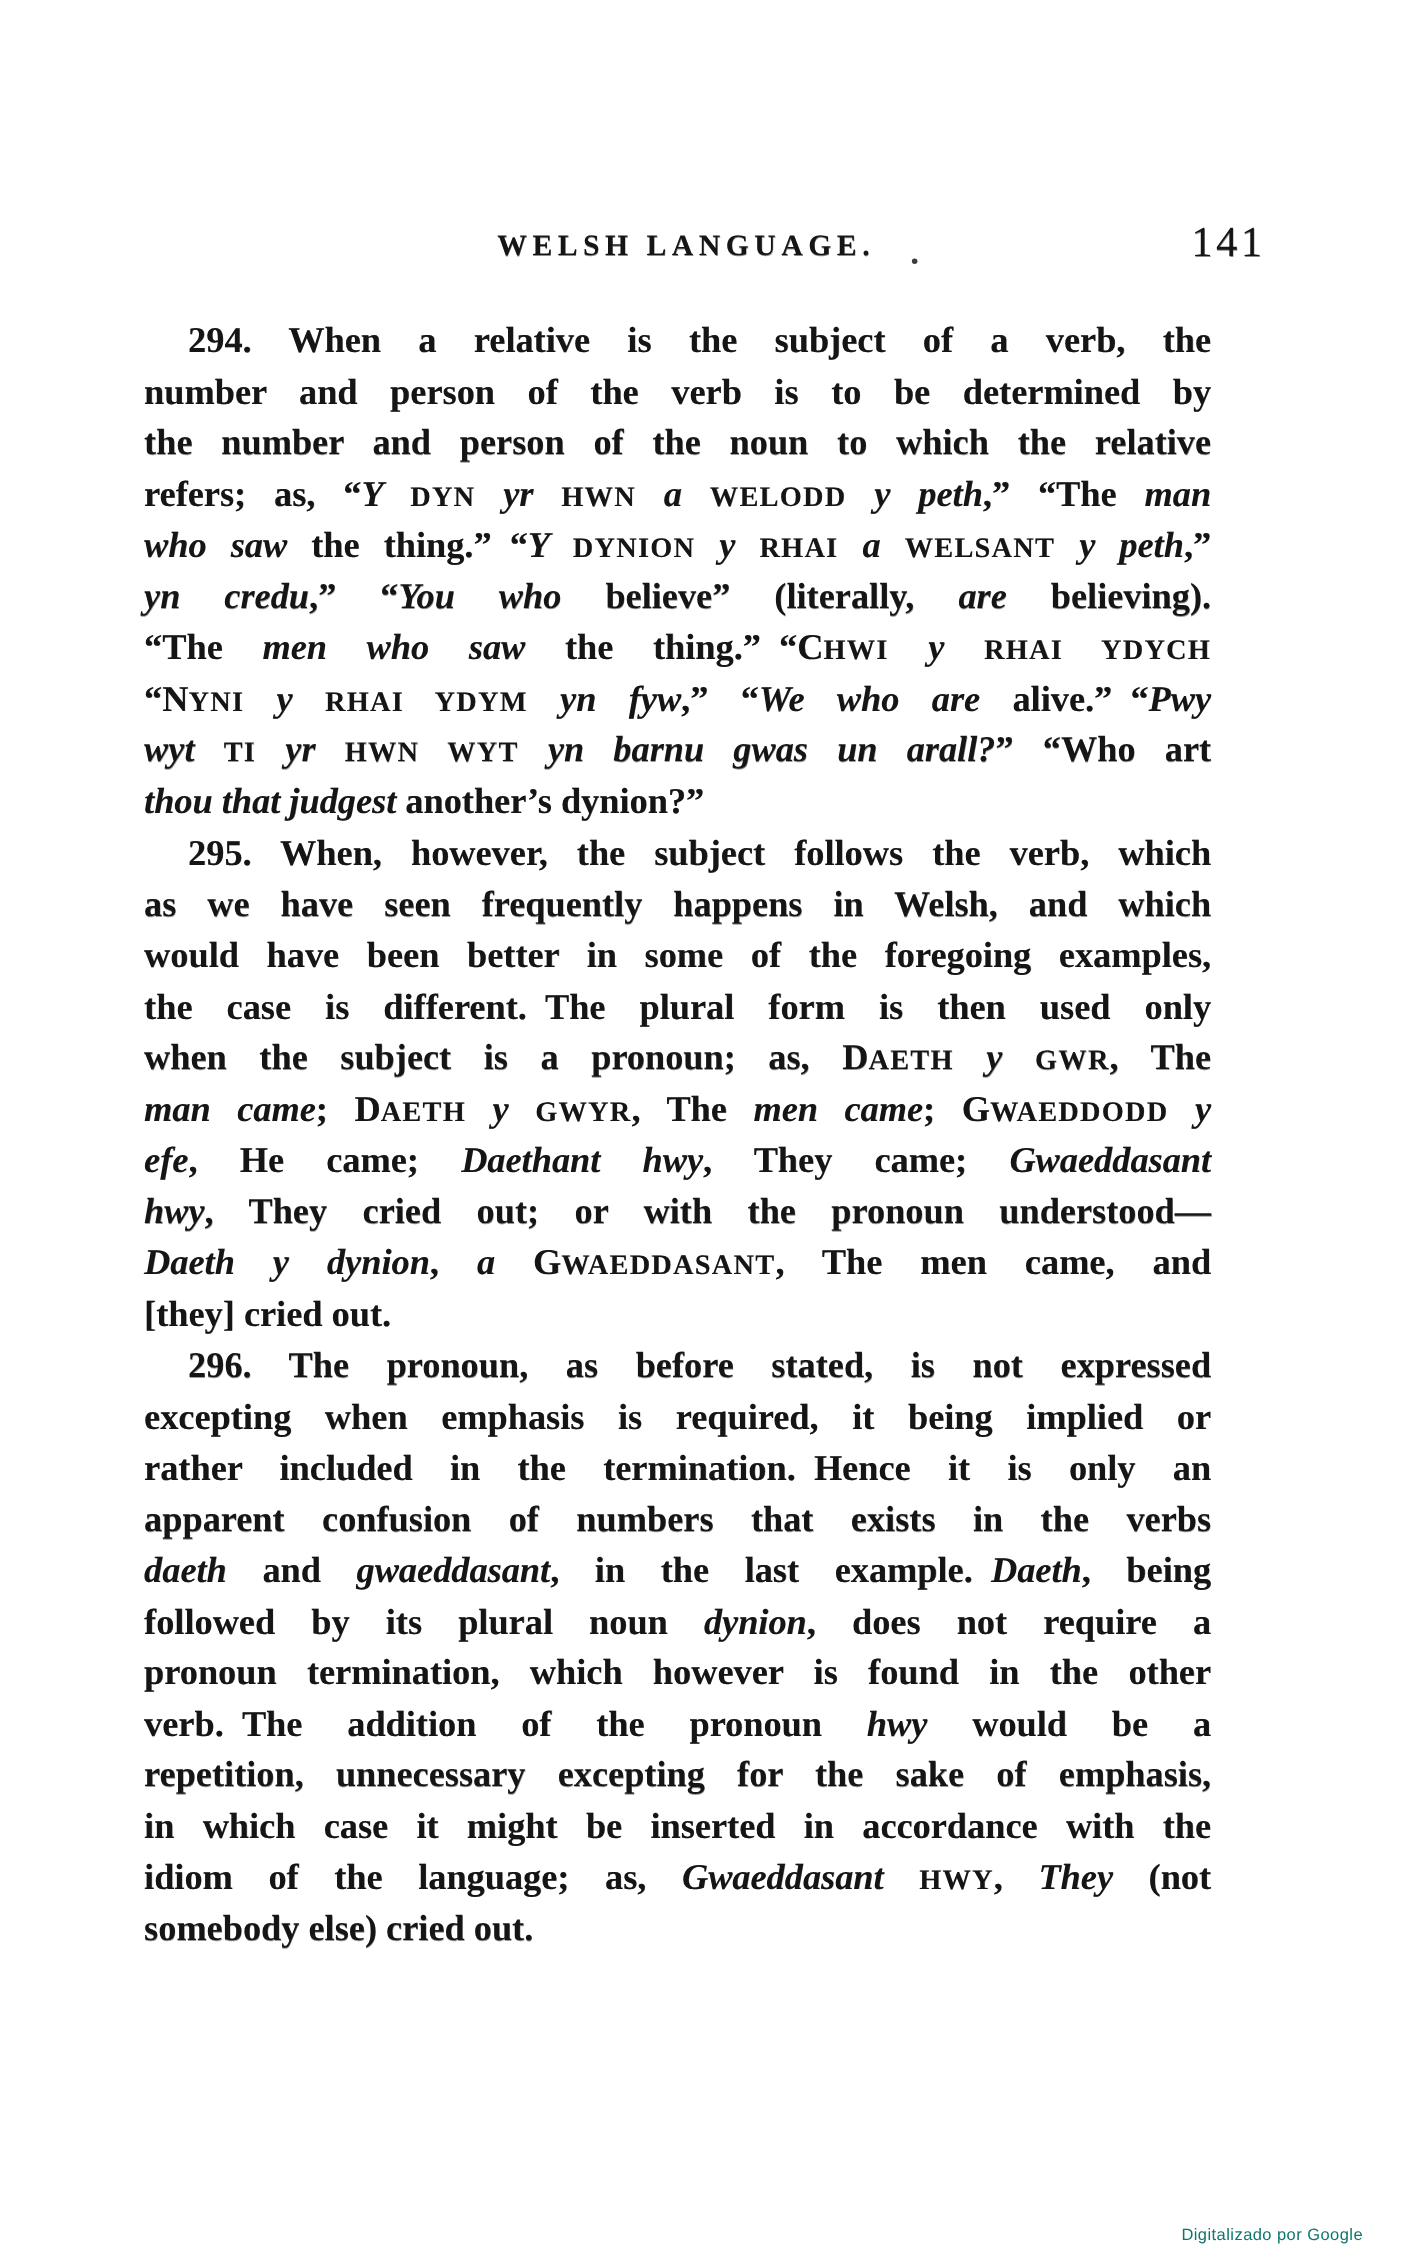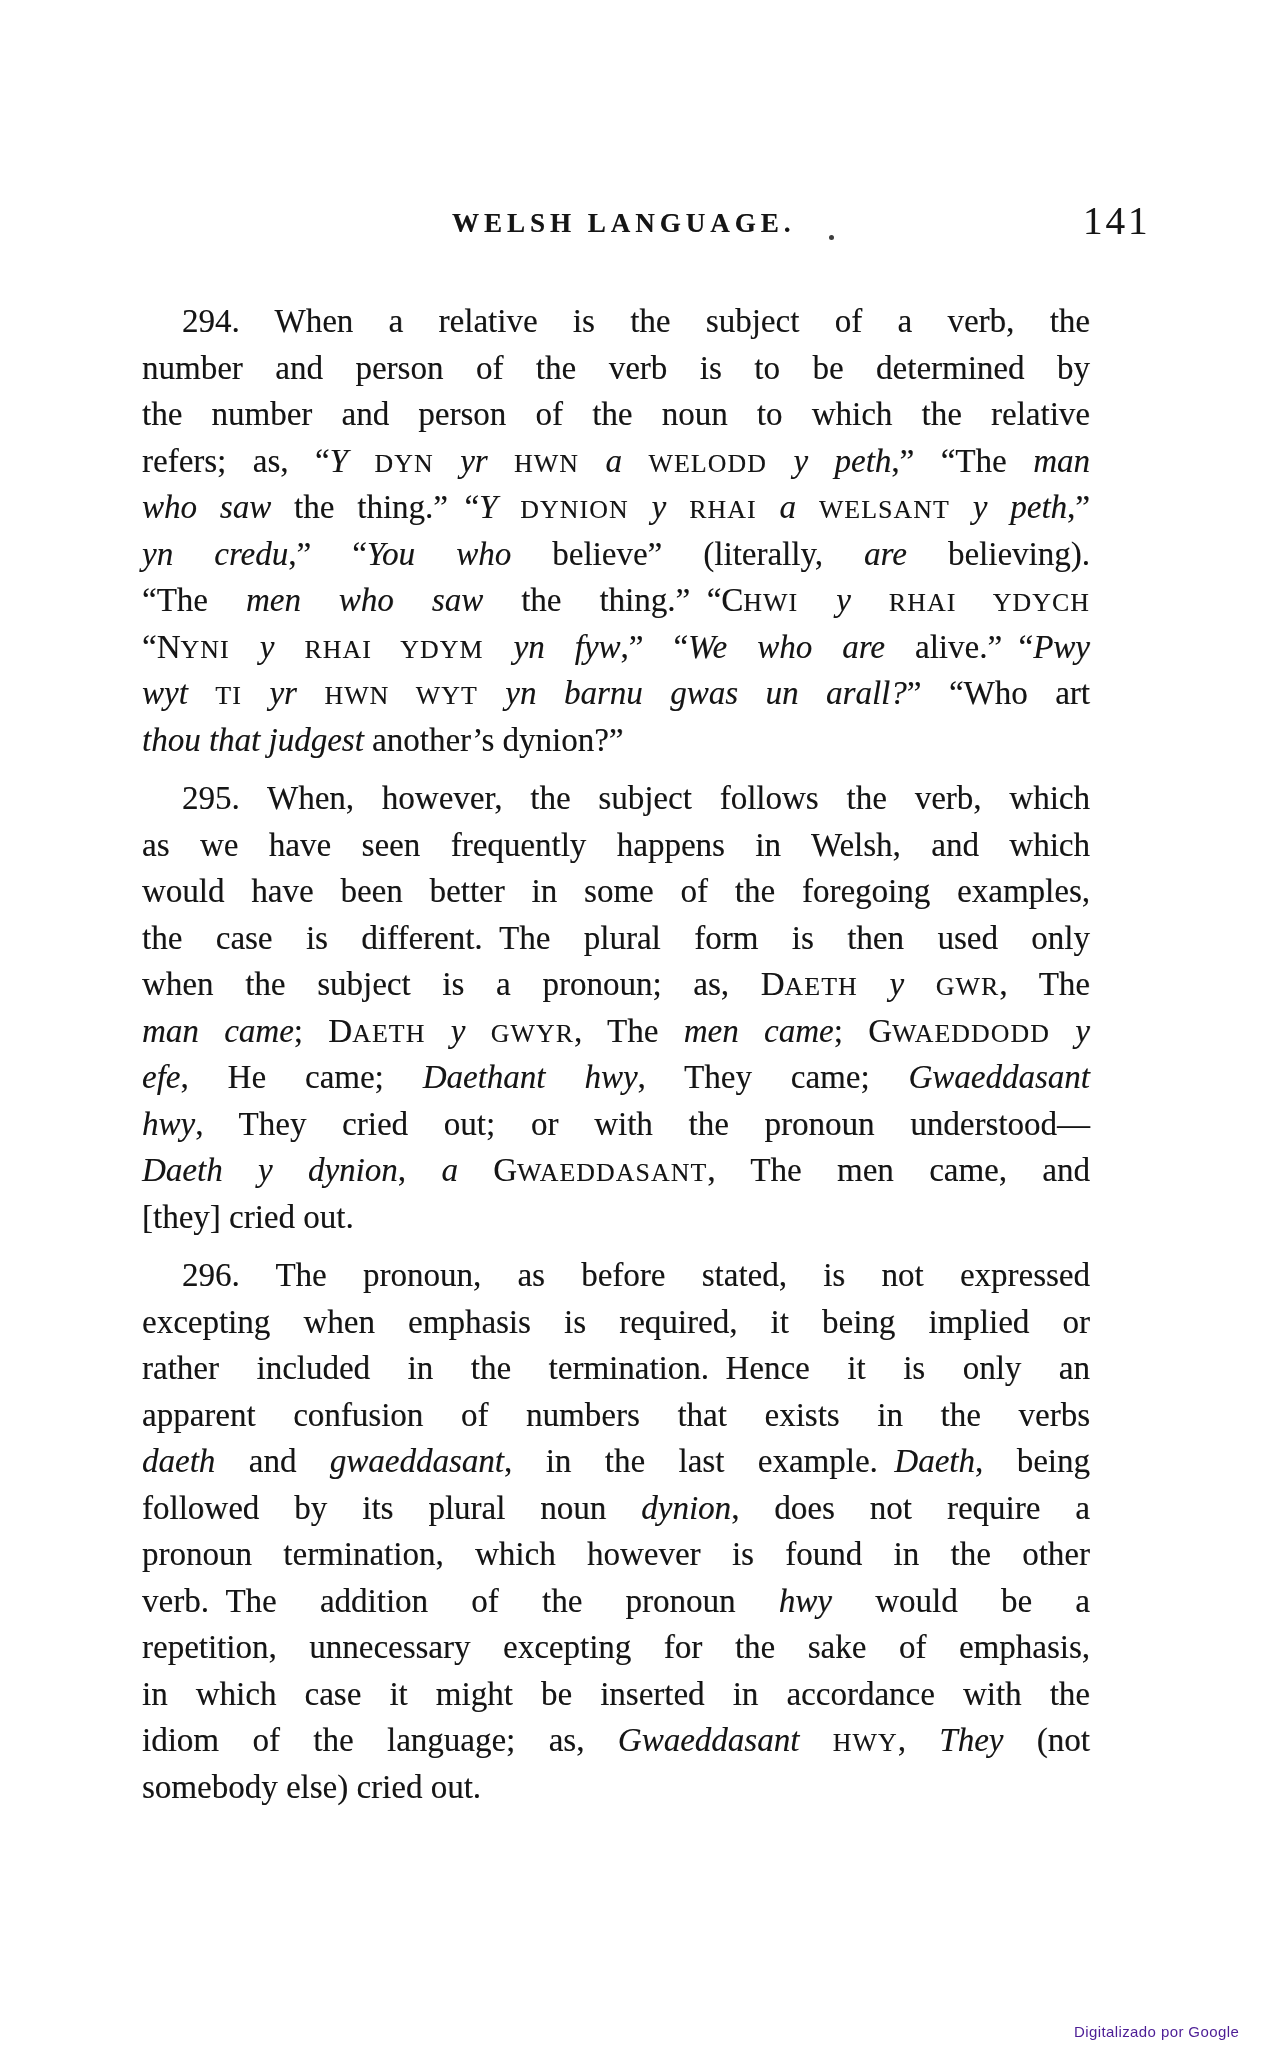"294. When a relative is" .paragraph { font-weight: none -> bold; margin: 12px -> 1px }
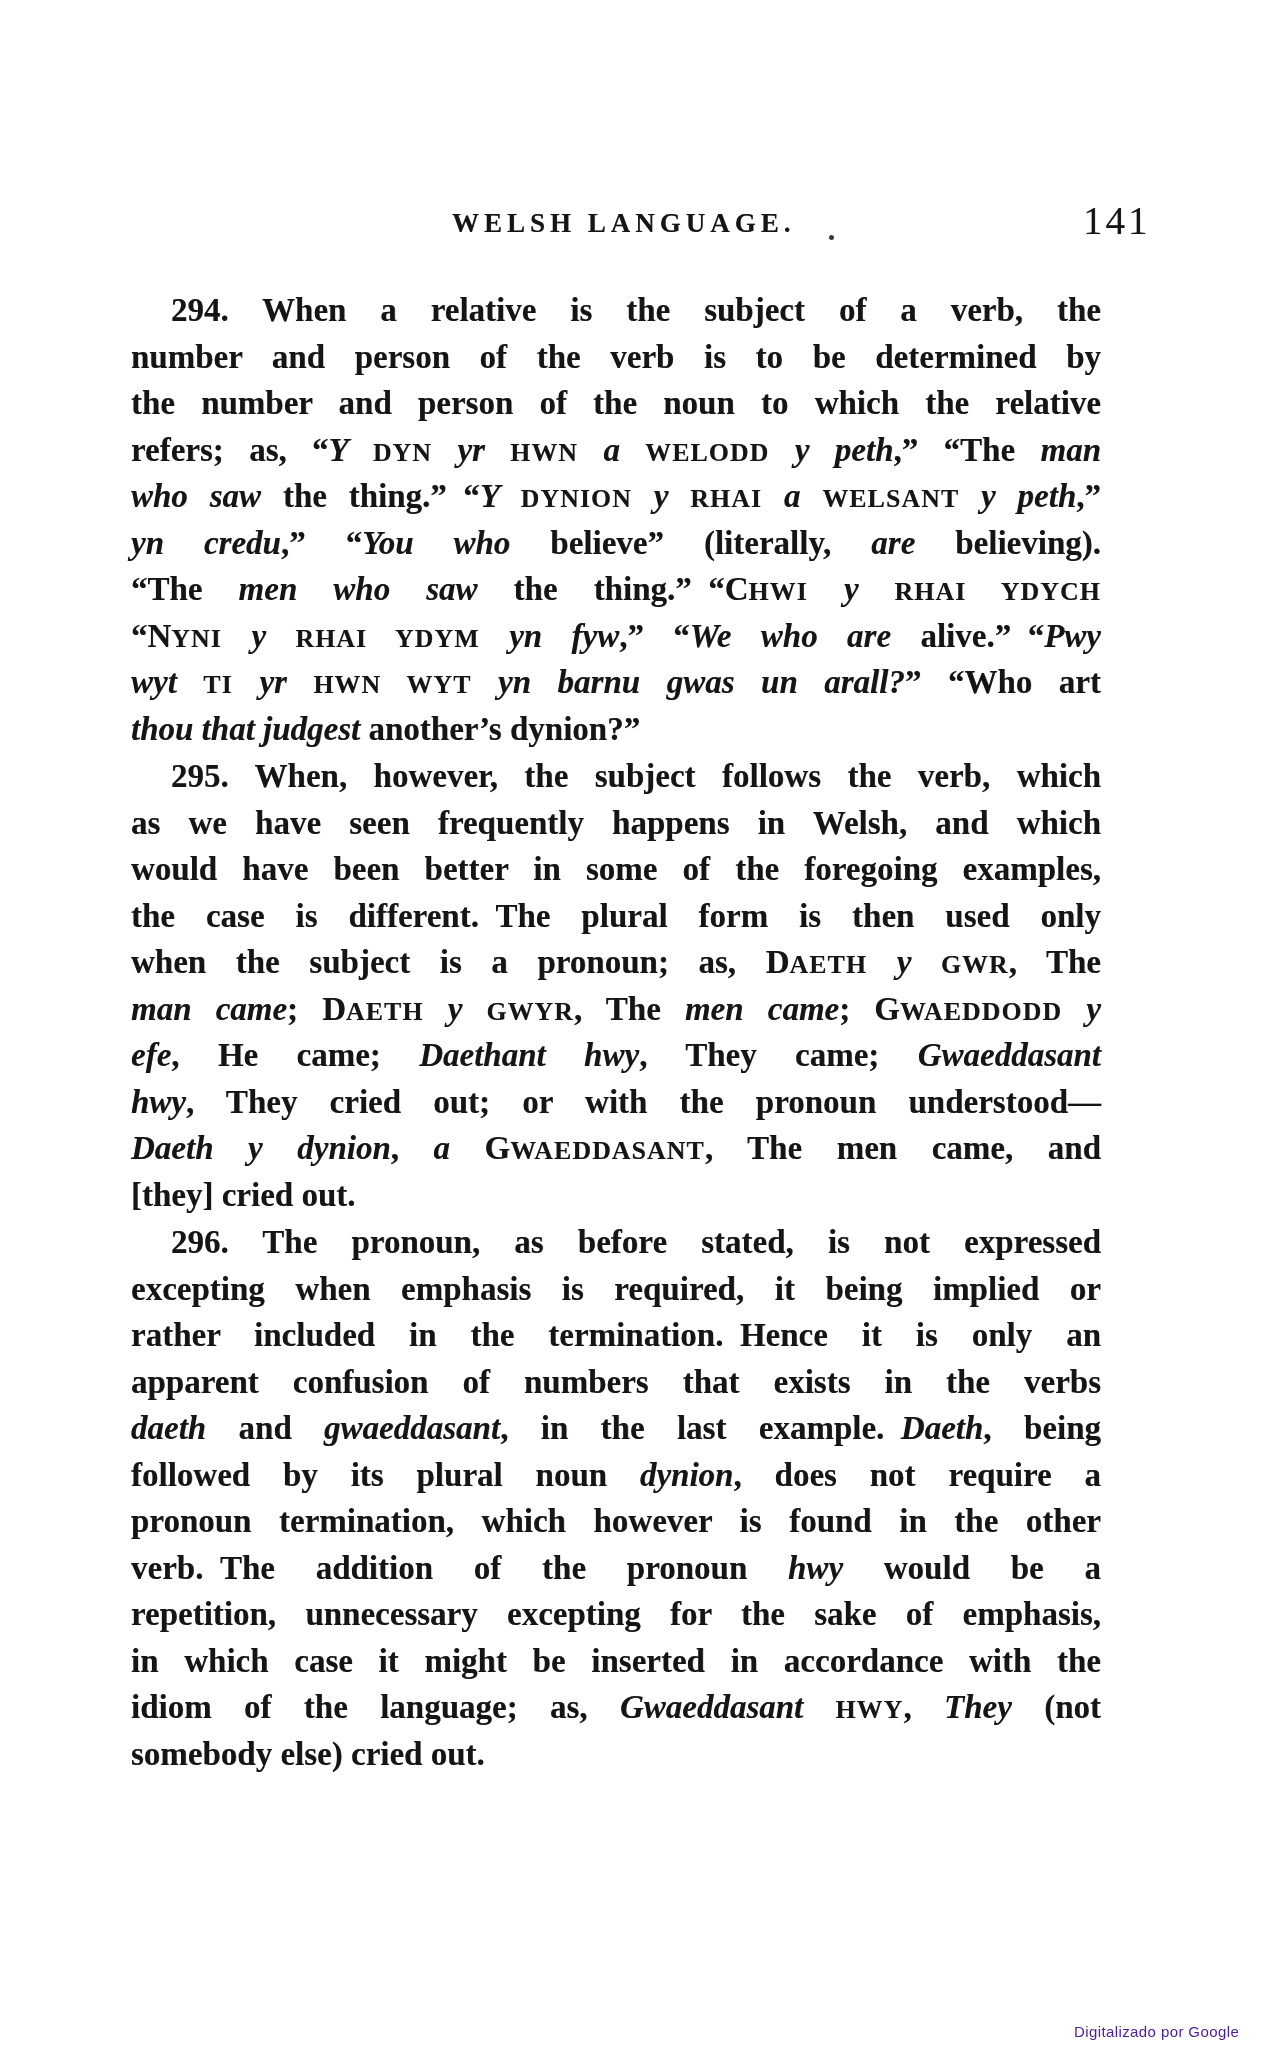"Digitalizado por Google" .watermark { color: #4c1d95 -> #0f766e }
